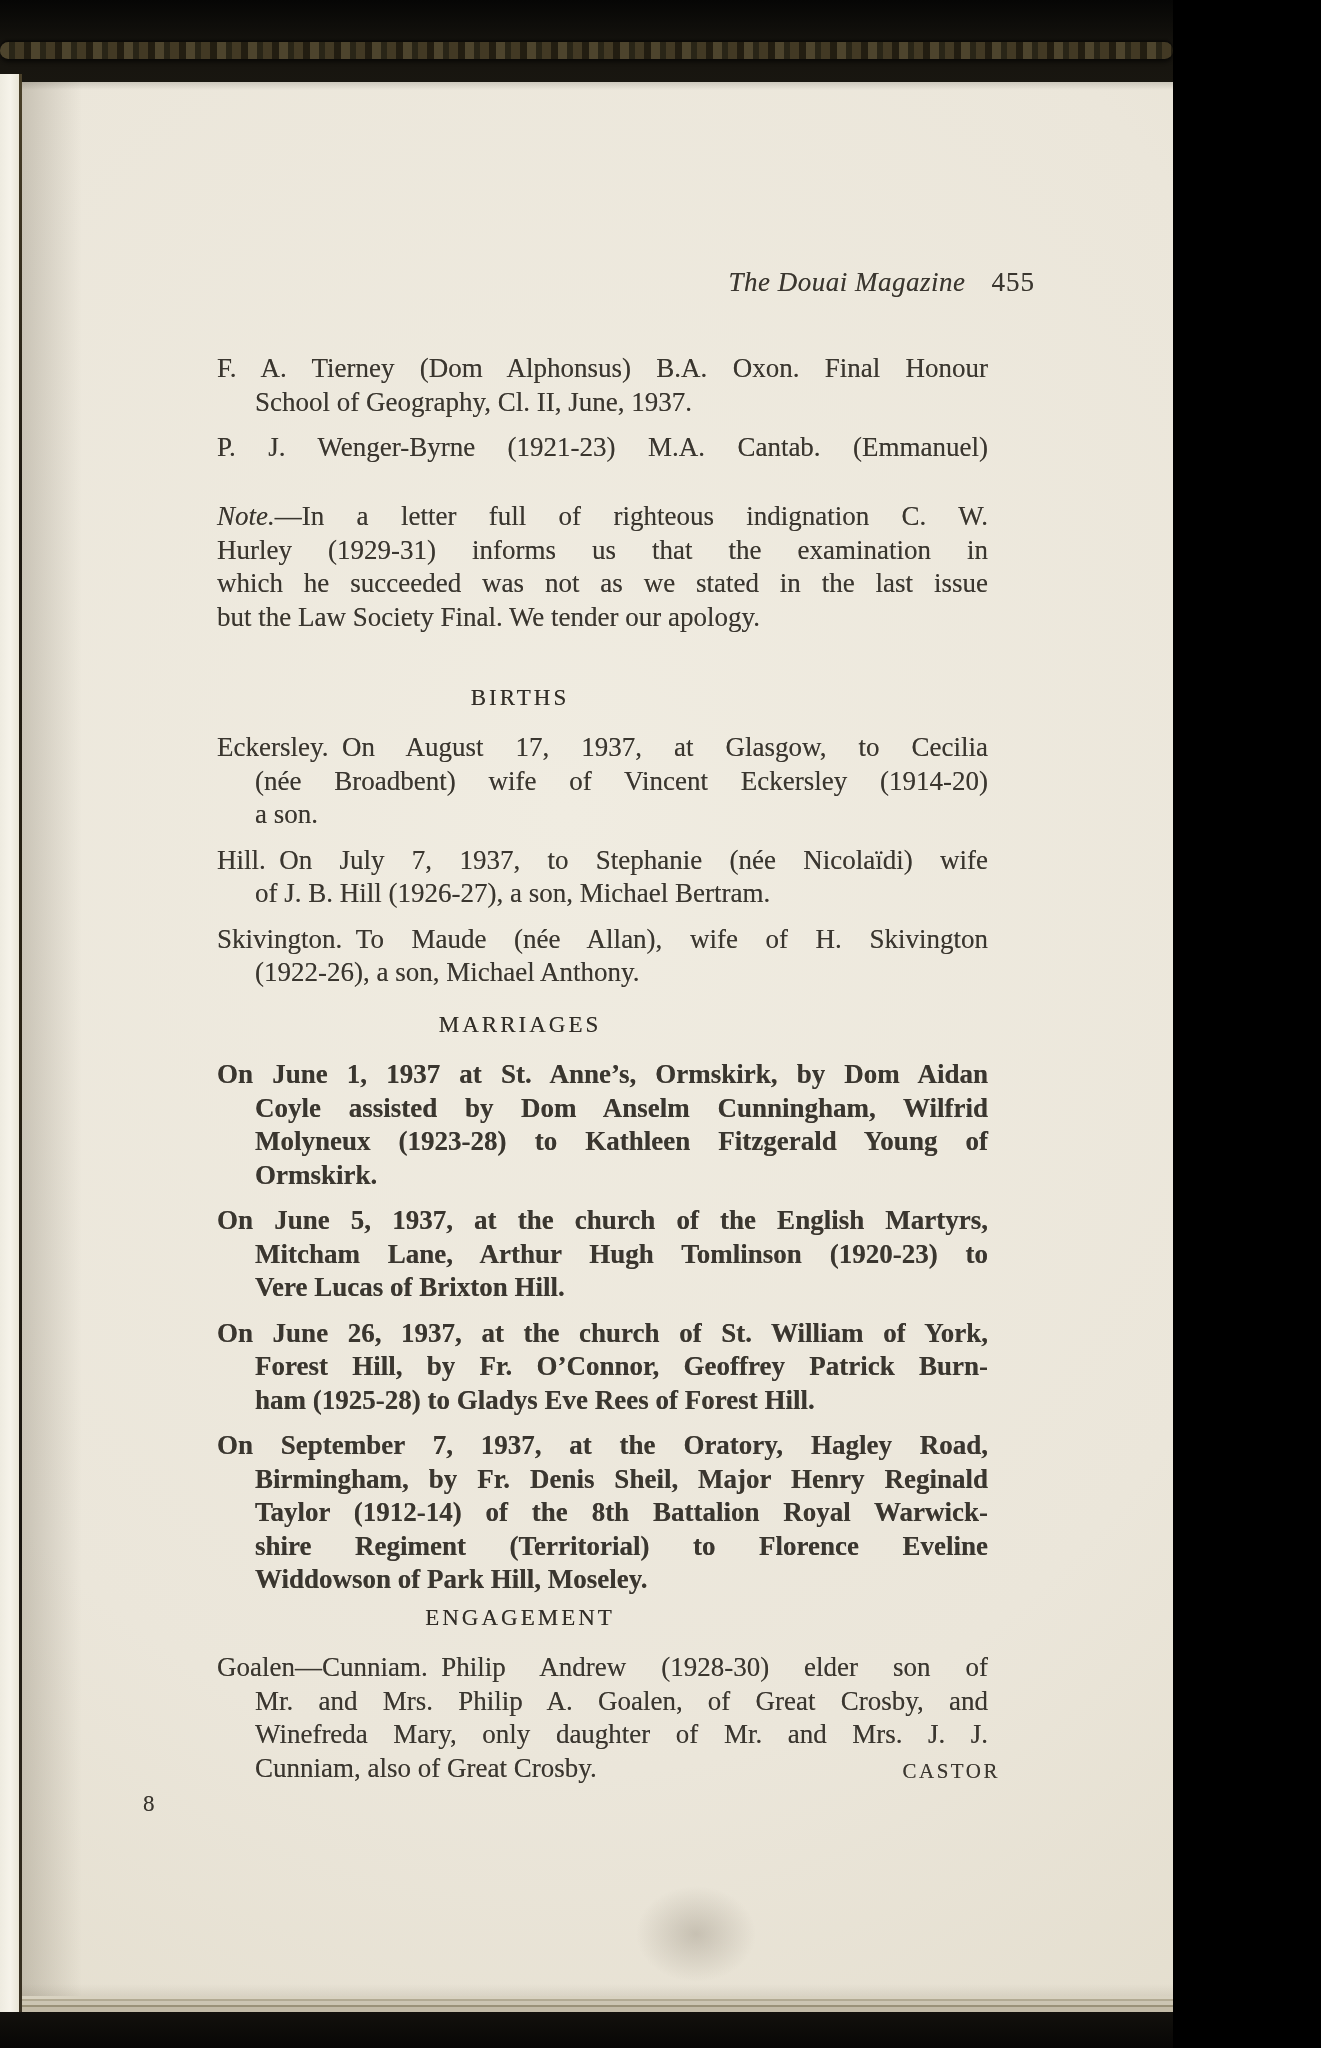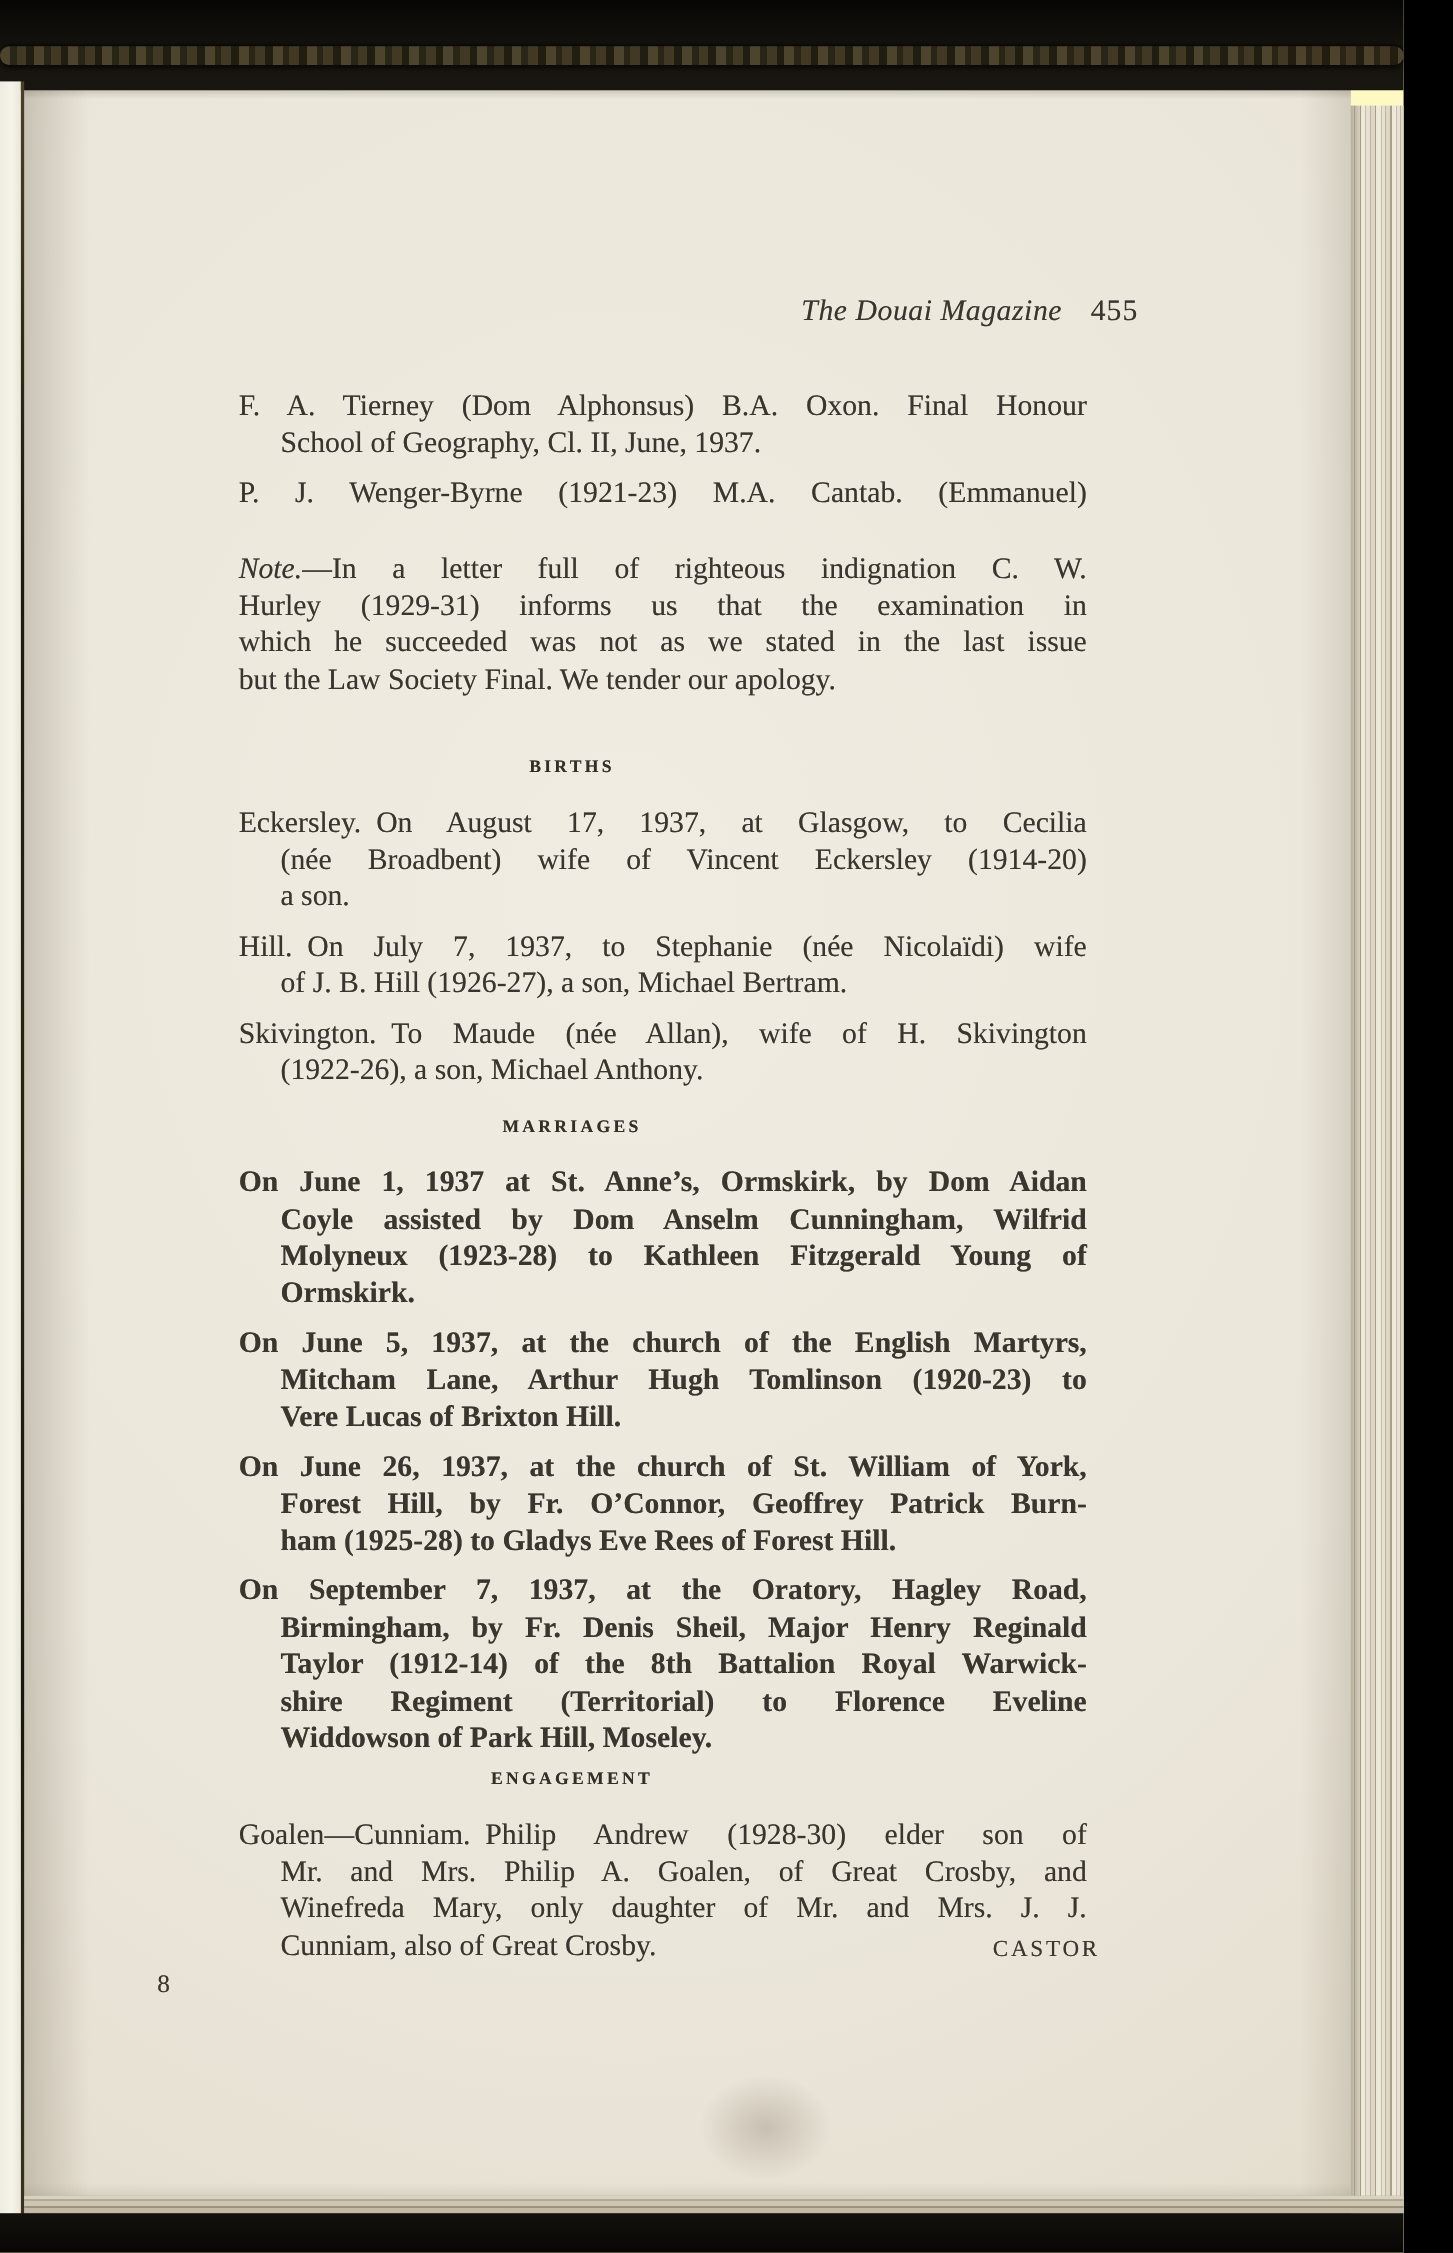"The Douai Magazine 455" .photo { background: #fef9c3 -> #fde047; width: 1276px -> 1173px }
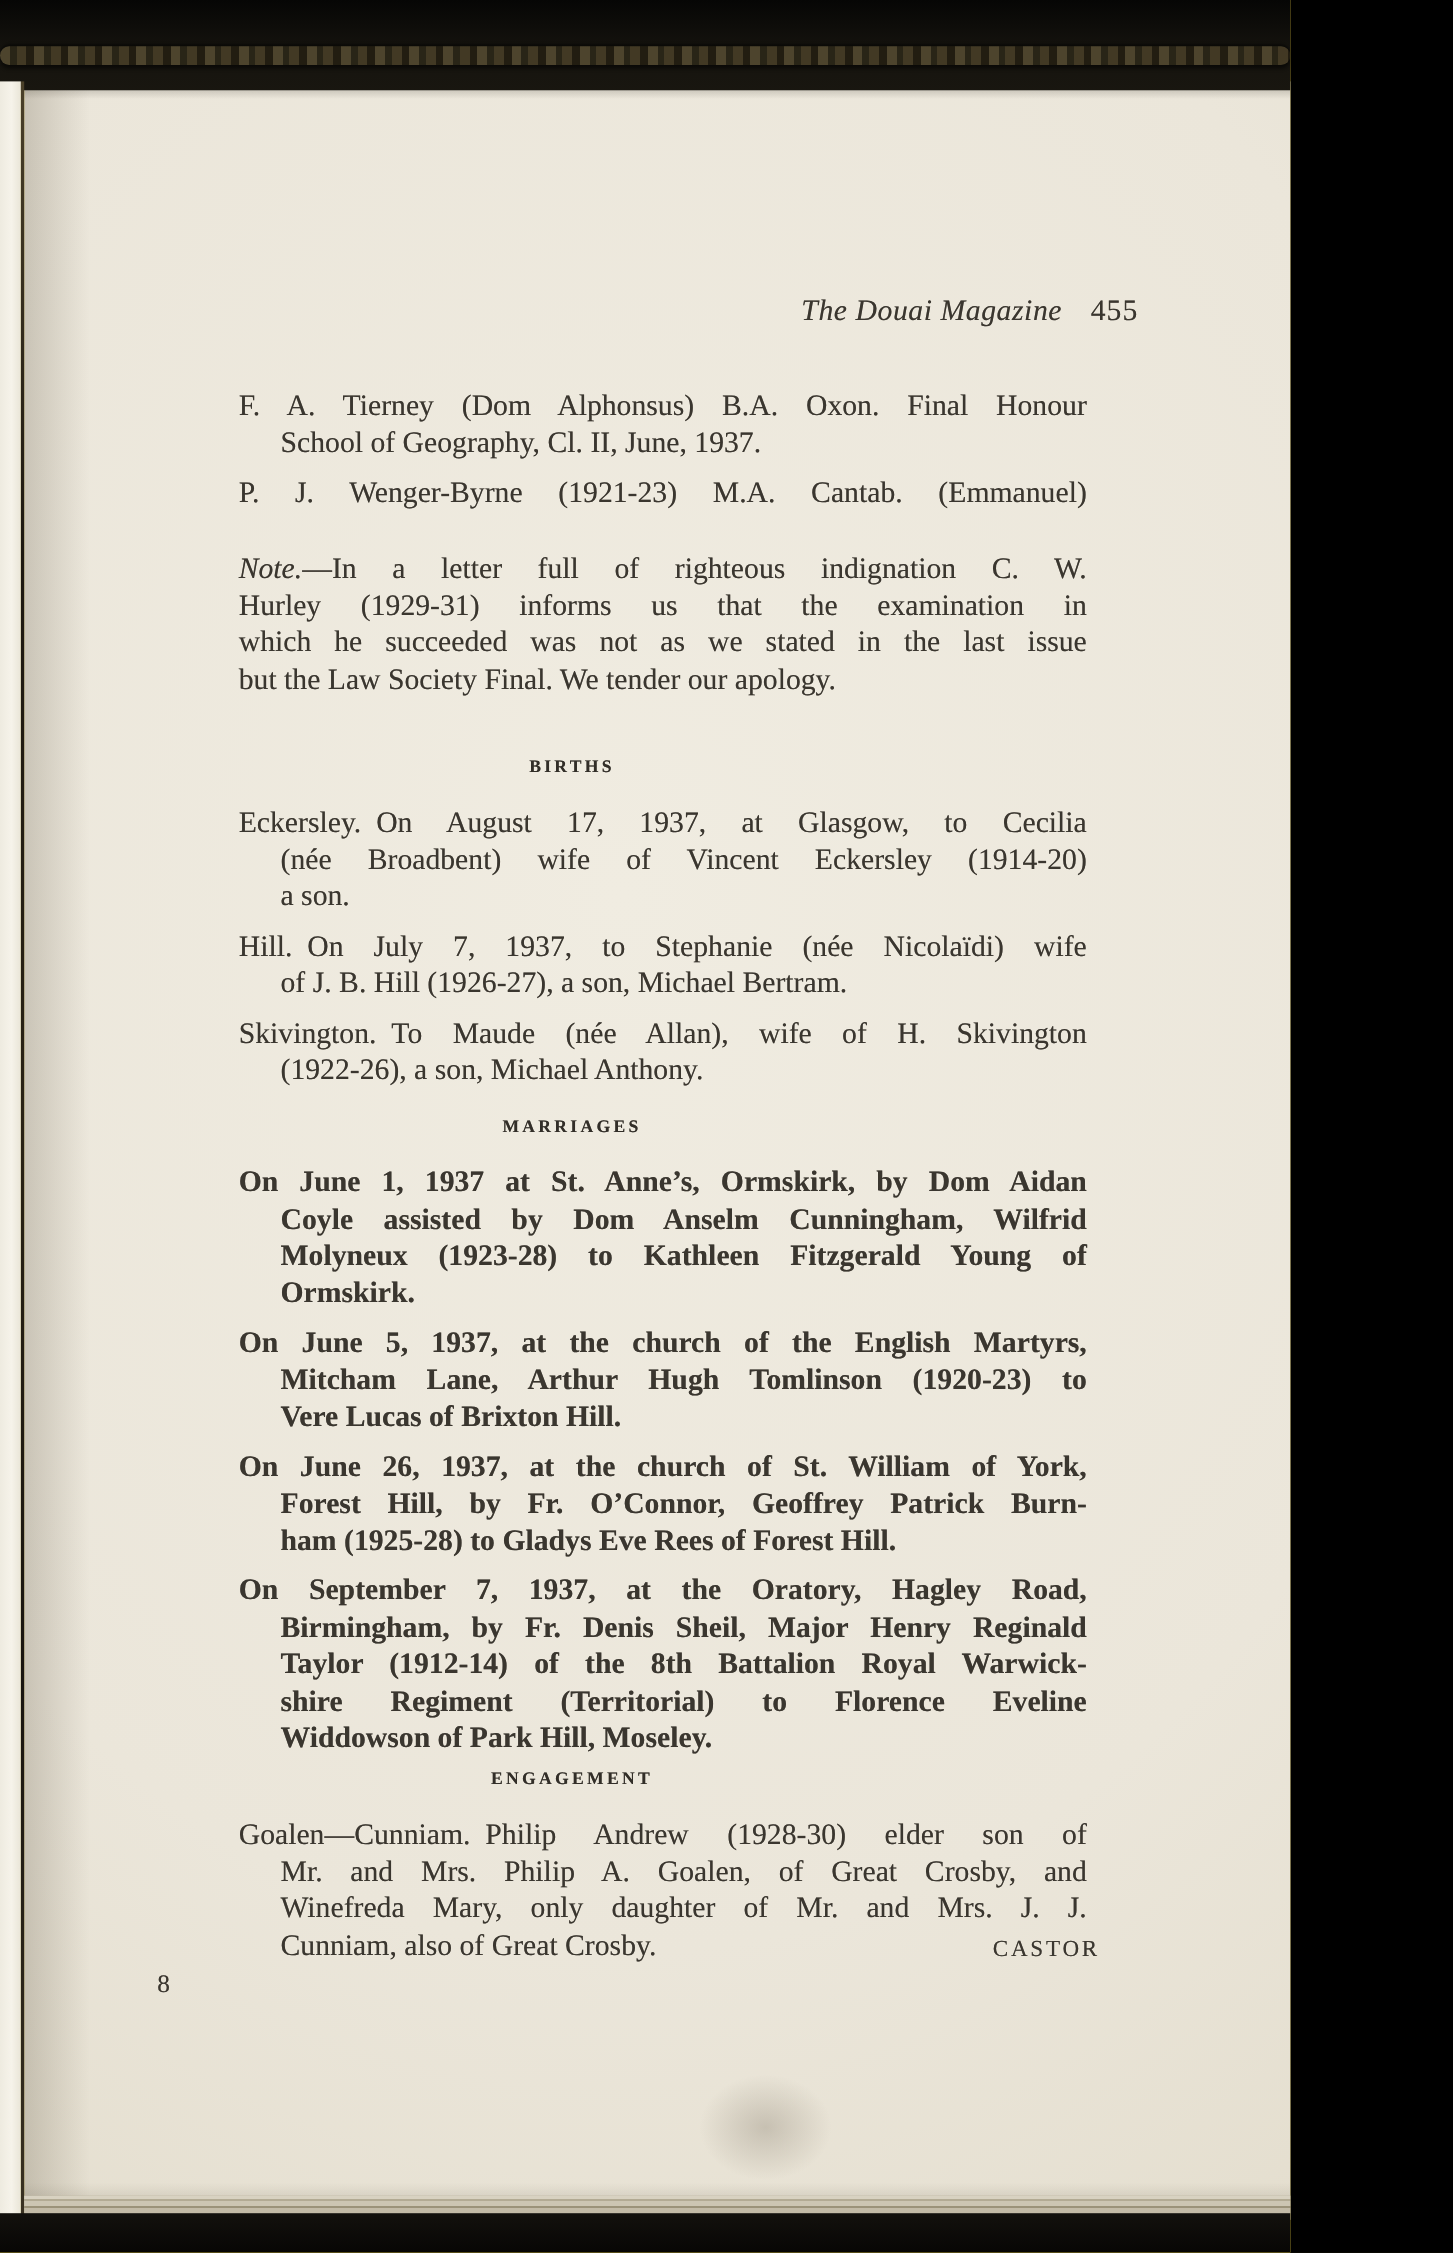"BIRTHS" .heading { font-size: 16px -> 23px; font-weight: 700 -> 400 }
